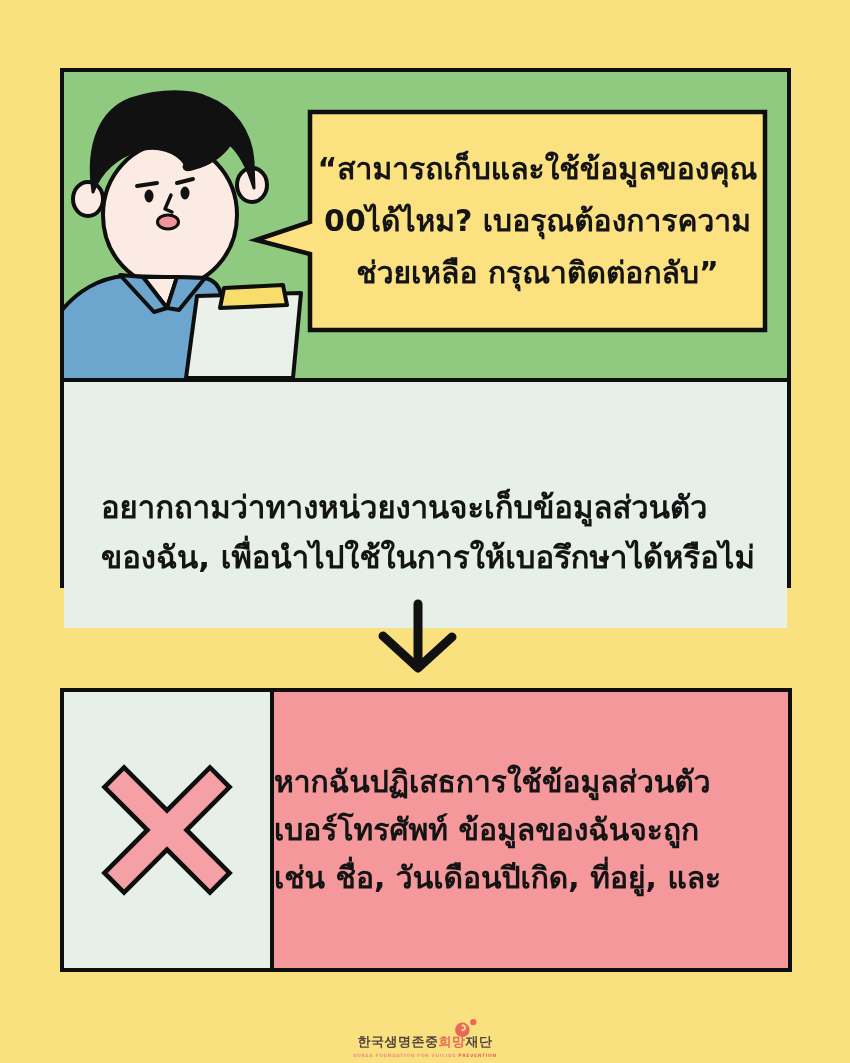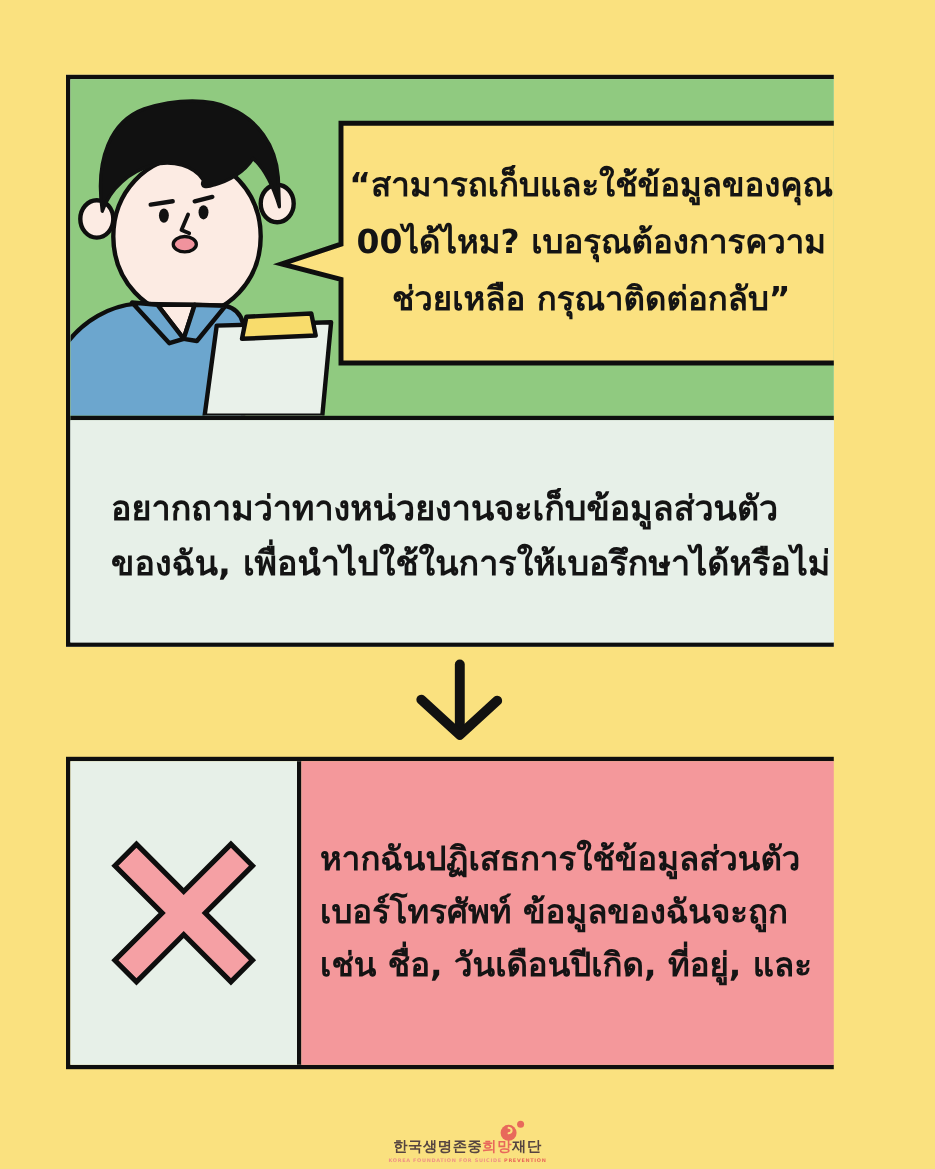"“สามารถเก็บและใช้ข้อมูลของคุณ" .canvas { width: 758px -> 850px }
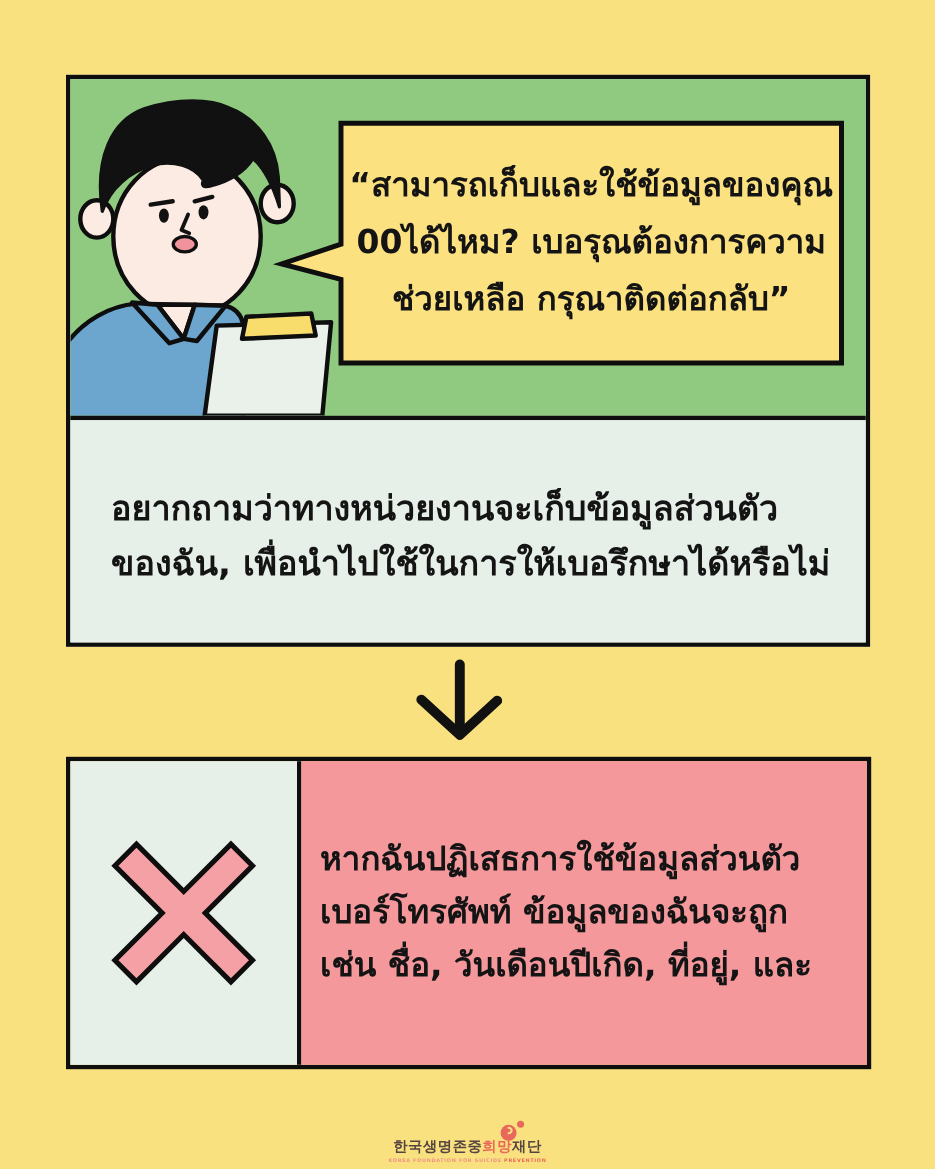"อยากถามว่าทางหน่วยงานจะเก็บข้อมูลส่วนตัว" .question-section { margin-top: none -> 44px }
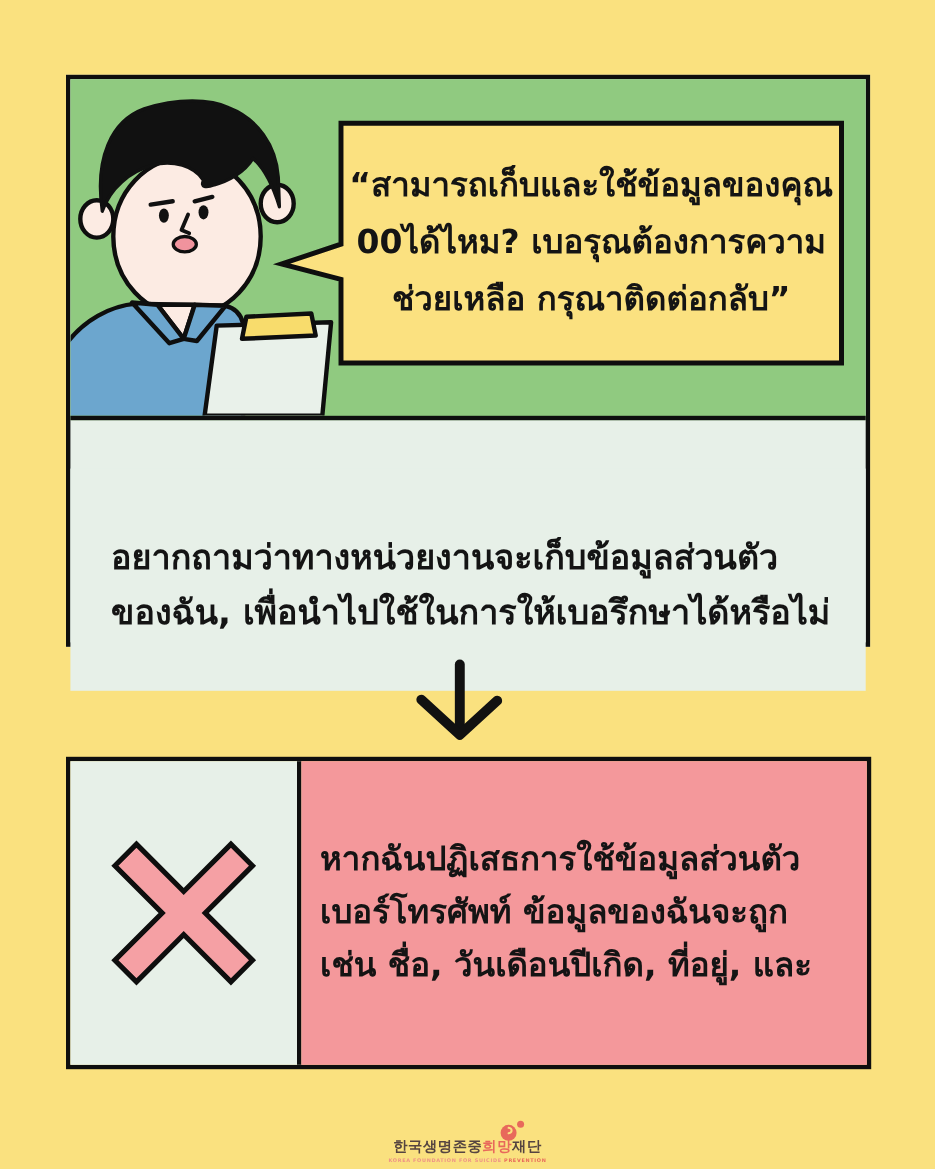"หากฉันปฏิเสธการใช้ข้อมูลส่วนตัว" .pink-cell { padding-left: 17px -> none }
